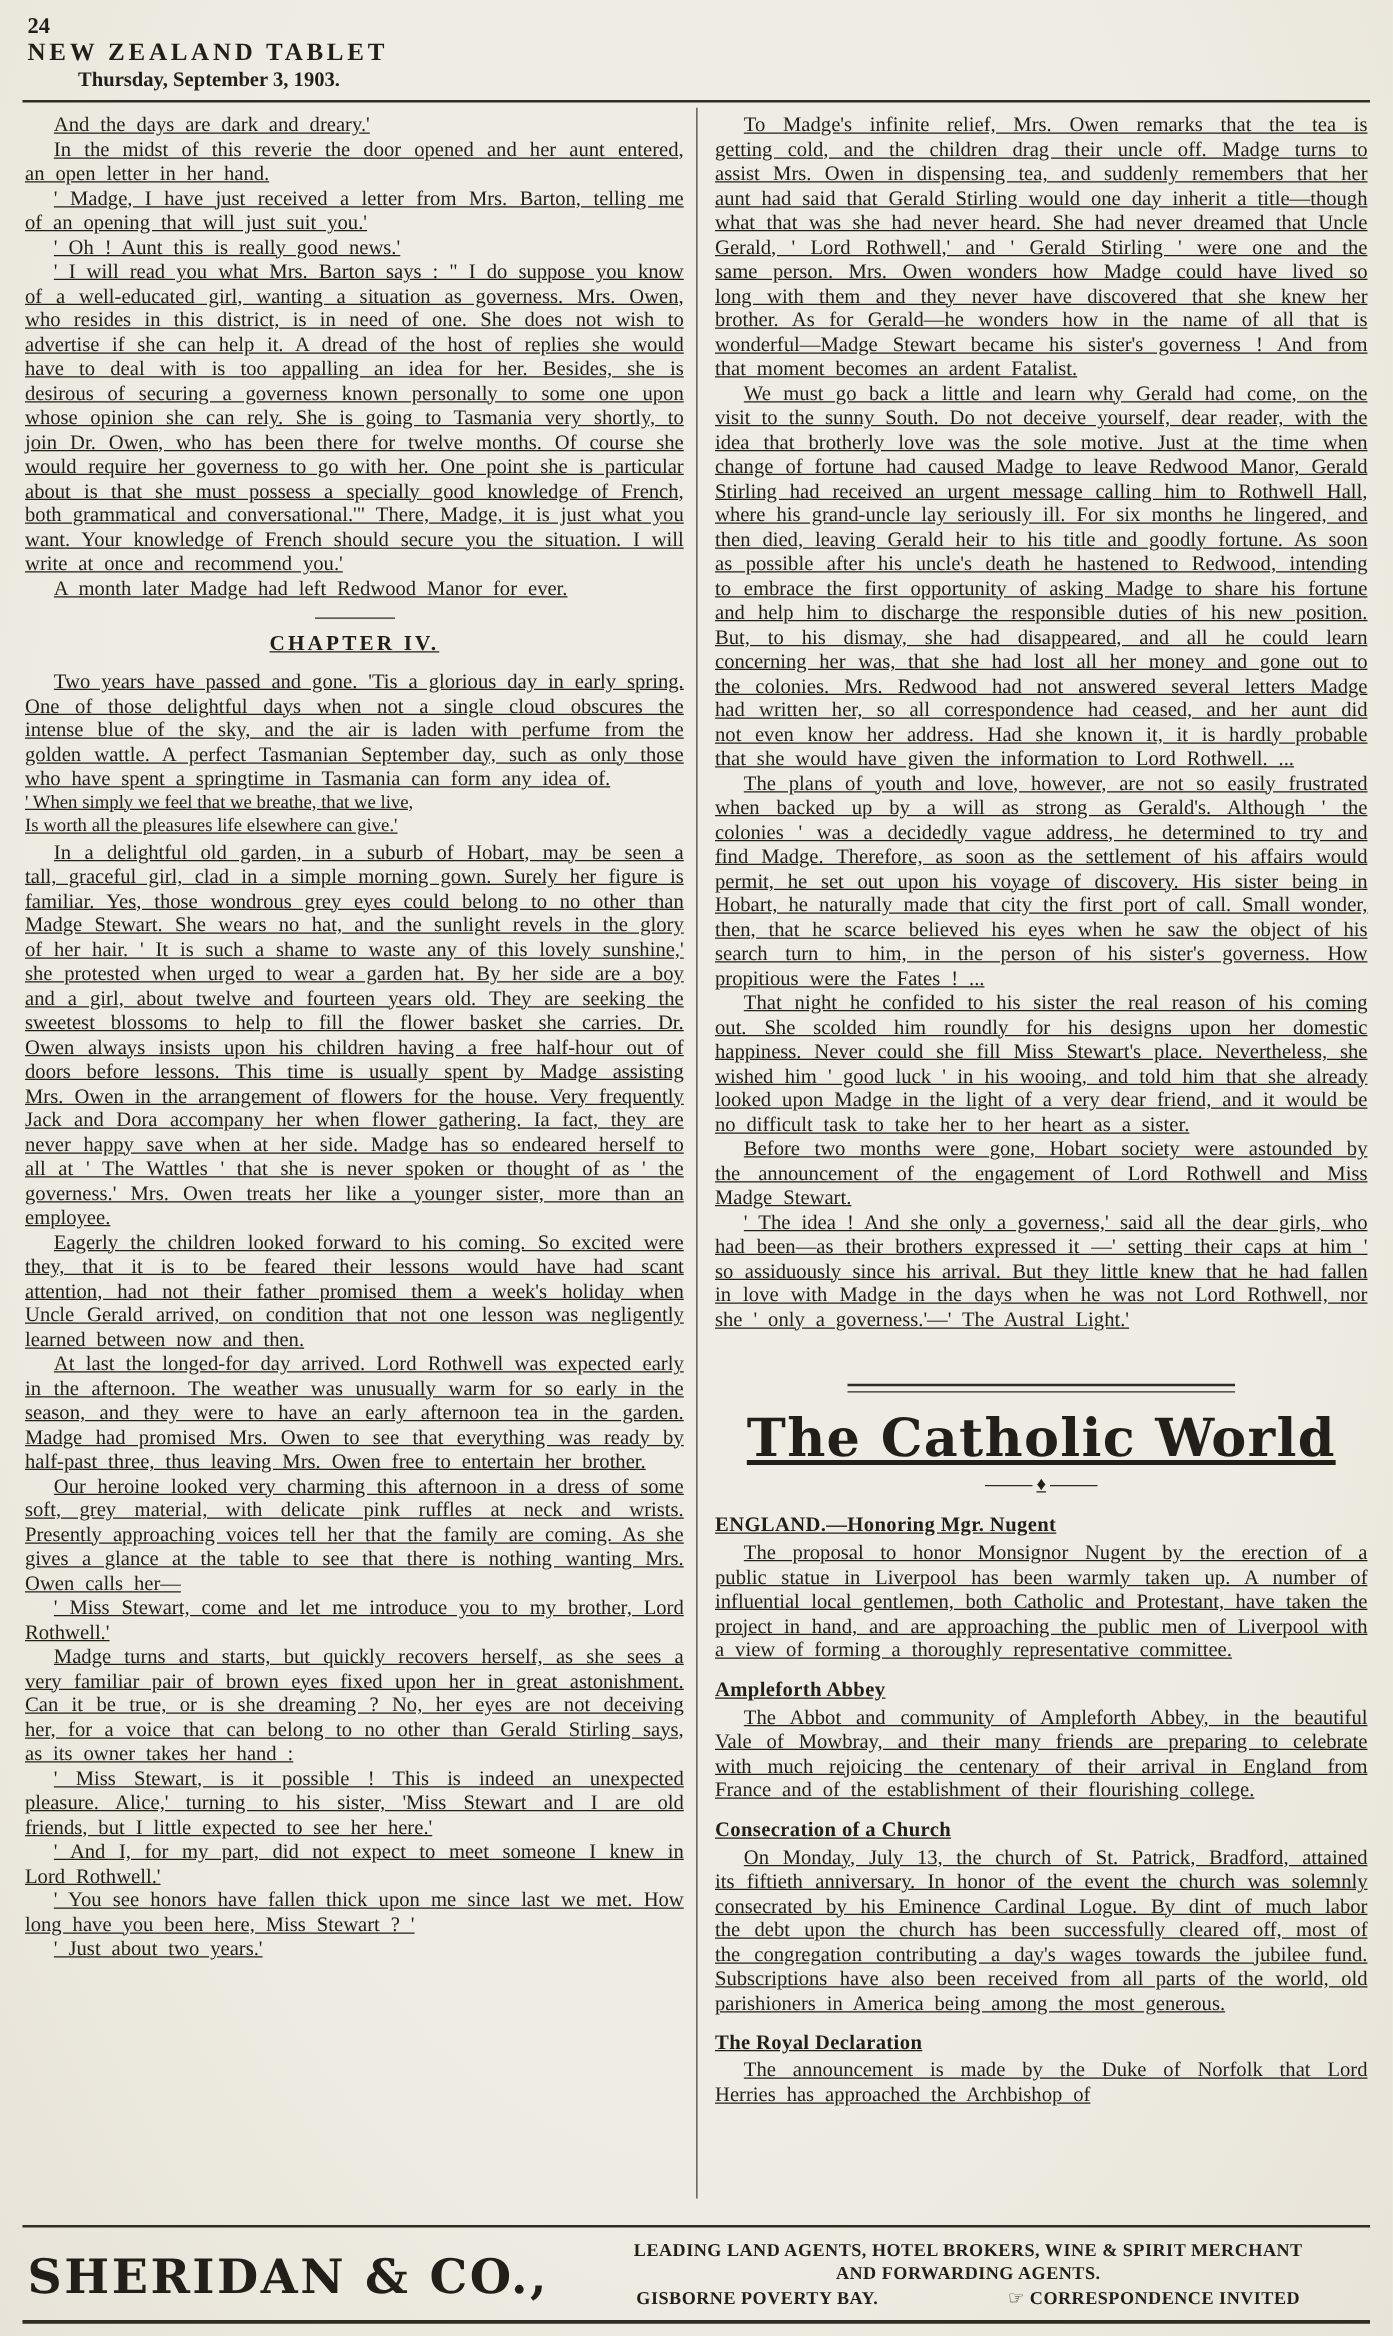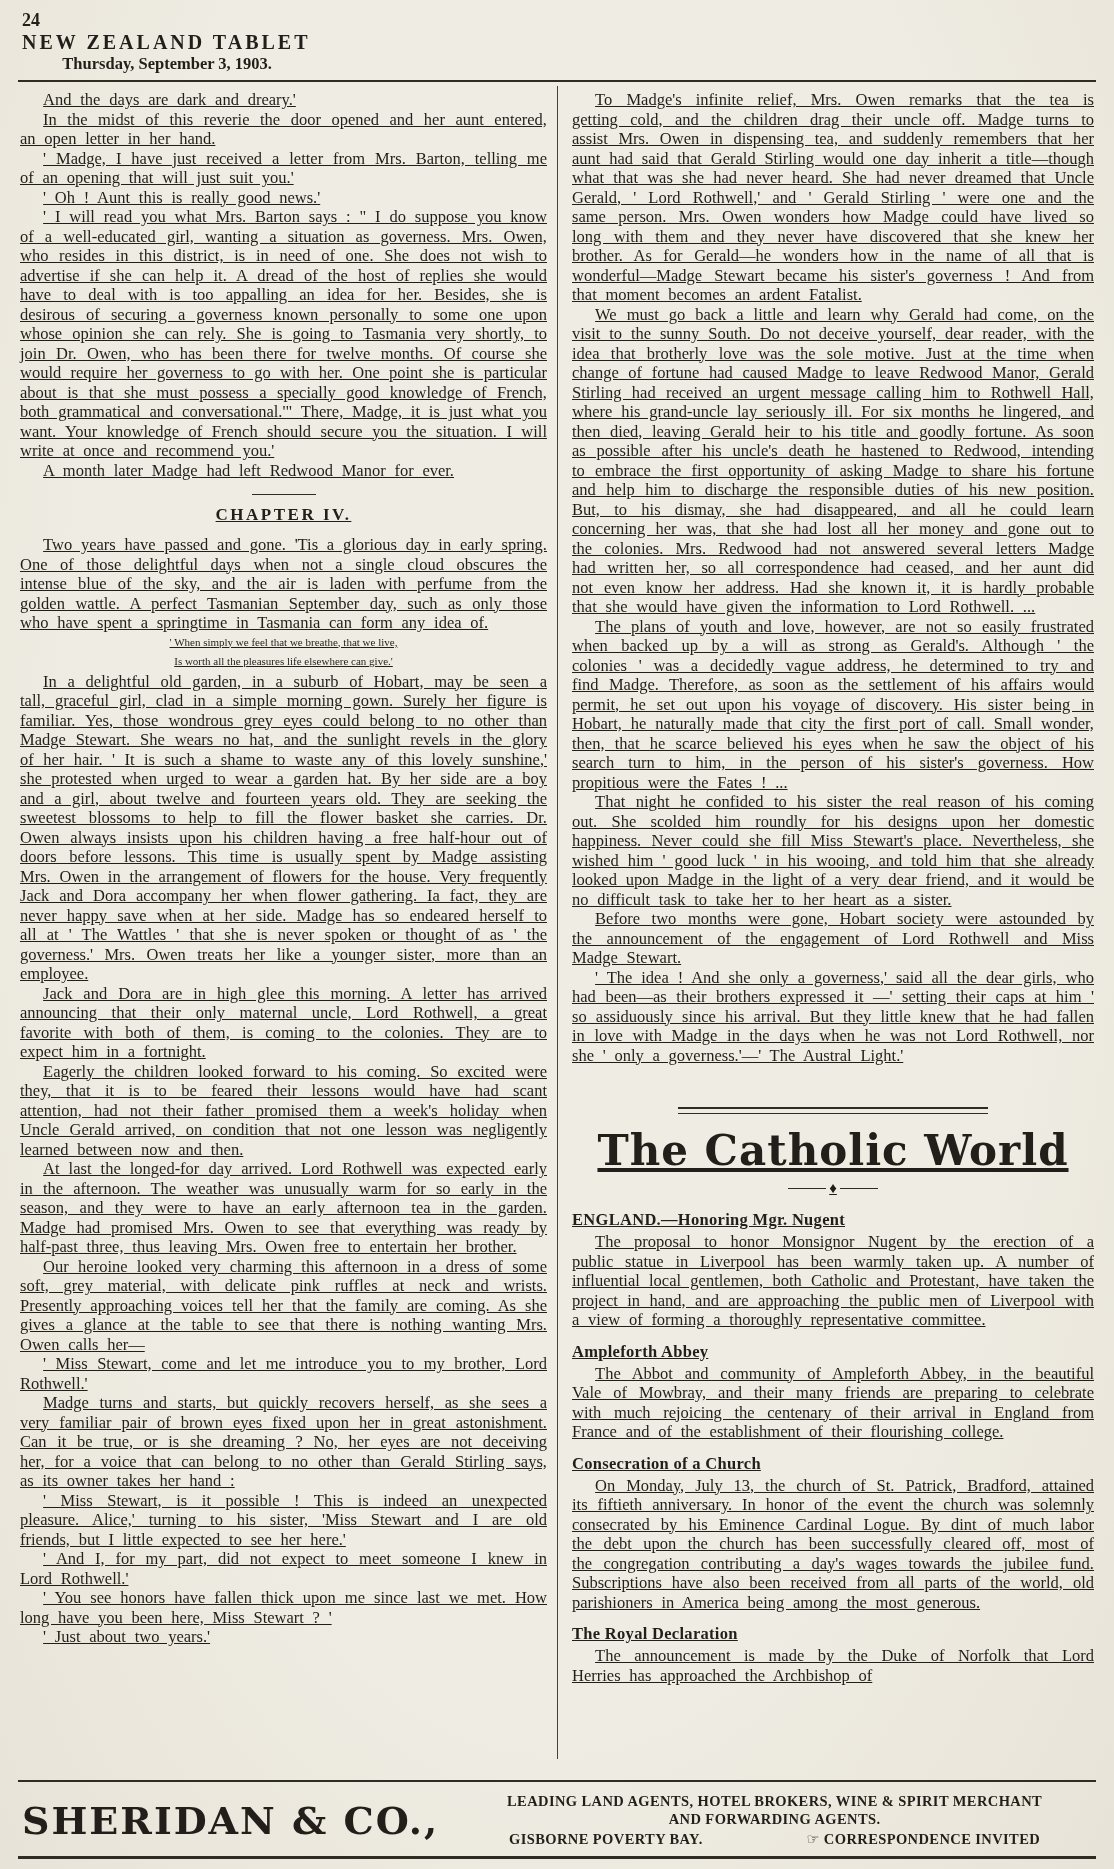"' When simply we feel" p.verse { font-size: 11px -> 15px; text-align: center -> left }
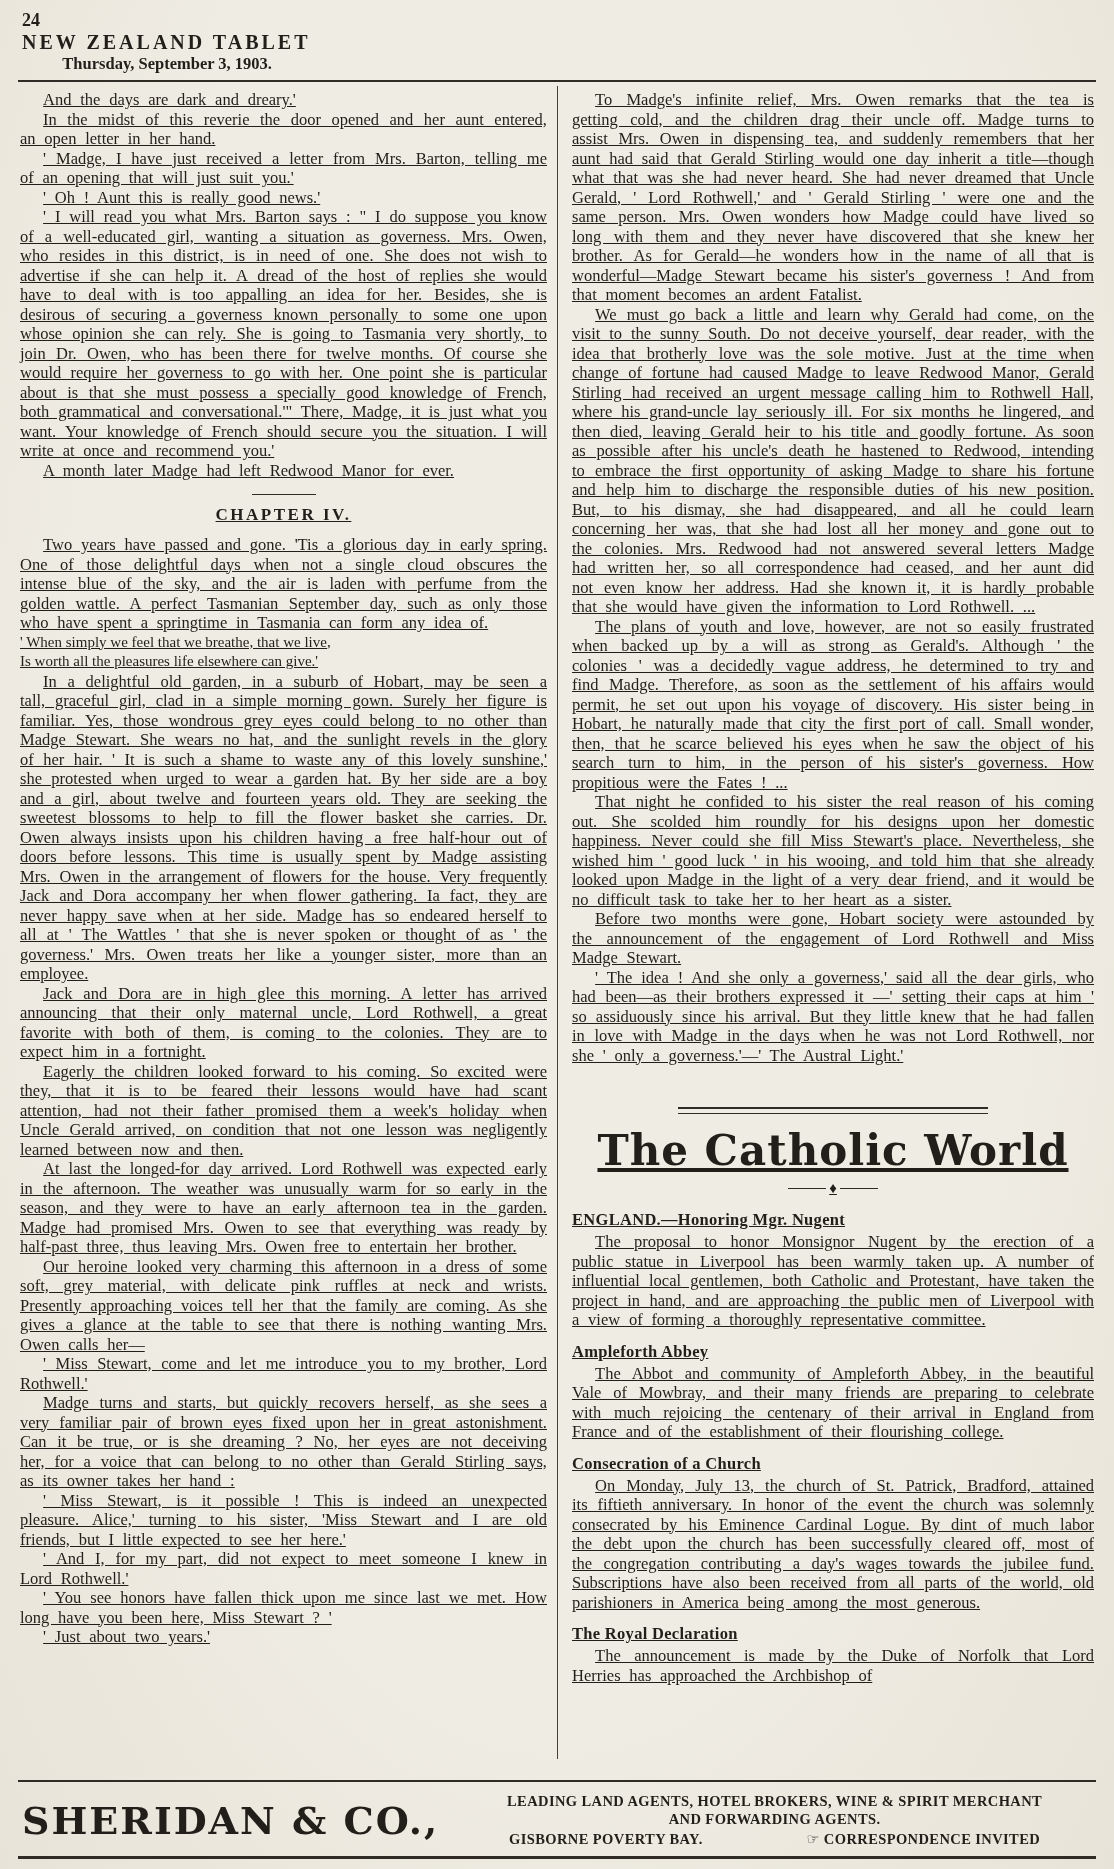"Jack and Dora are in" p.para { html: <p>Jack and Dora are in high glee this morning. A letter has arrived announcing that their only maternal uncle, Lord Rothwell, a great favorite with both of them, is coming to the colonies. They are to expect him in a fortnight.</p> -> none }
